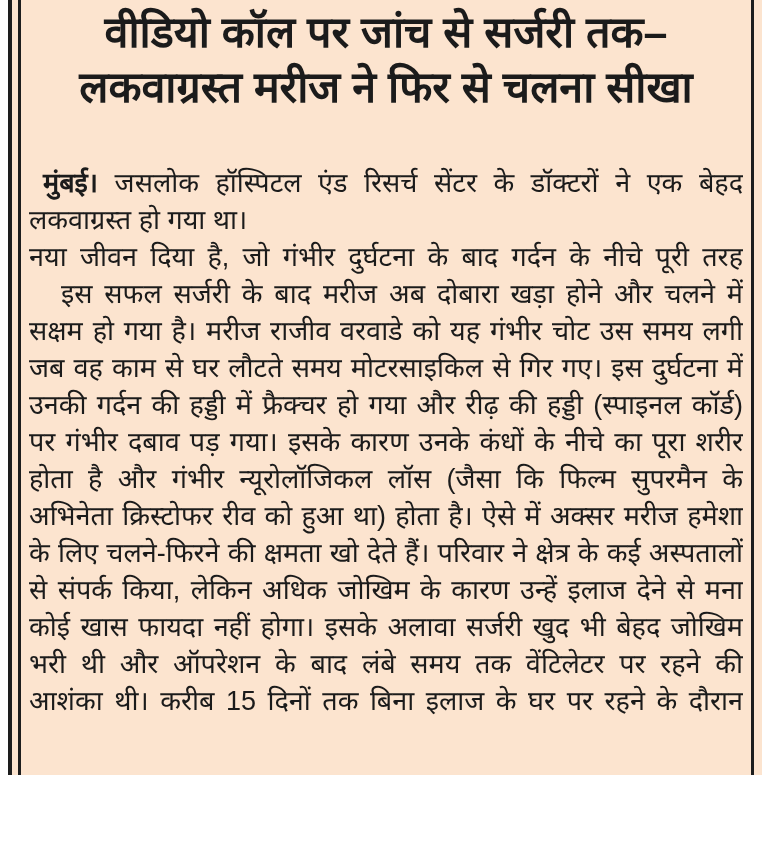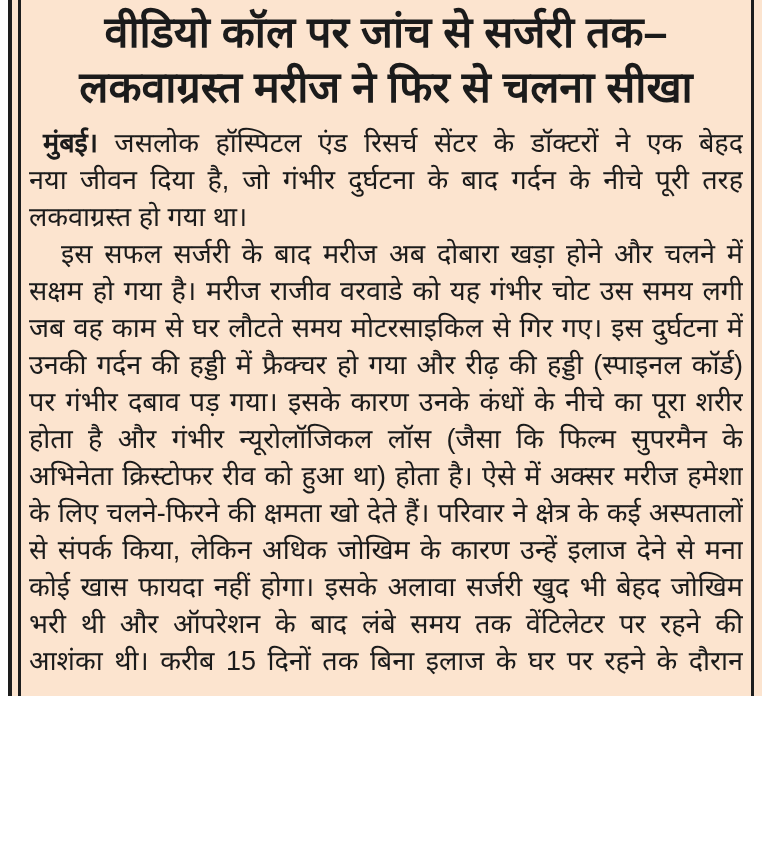"वीडियो कॉल पर जांच से" .page { height: 696px -> 775px }
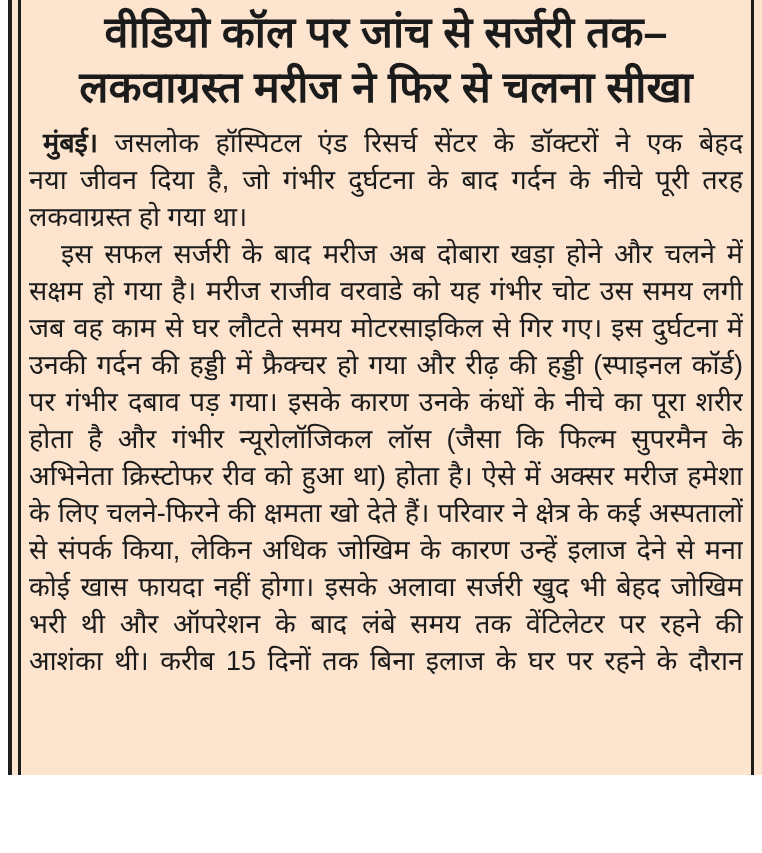"मुंबई। जसलोक हॉस्पिटल एंड रिसर्च" .ind1 { margin-top: none -> 40px }
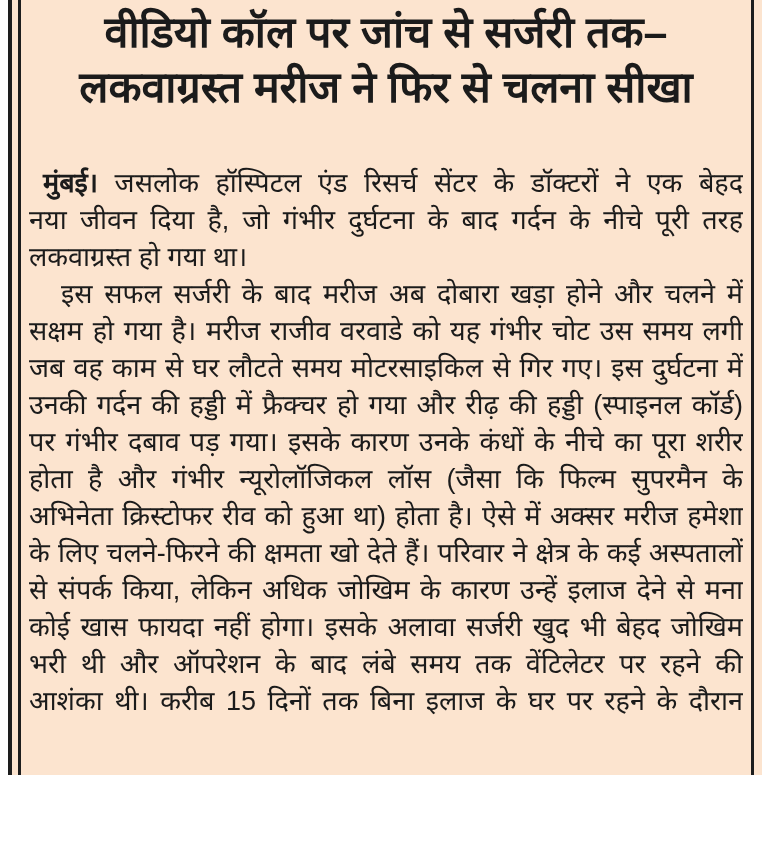"नया जीवन दिया है, जो" div.bline { order: before "लकवाग्रस्त हो गया था।" -> after "लकवाग्रस्त हो गया था।" }
